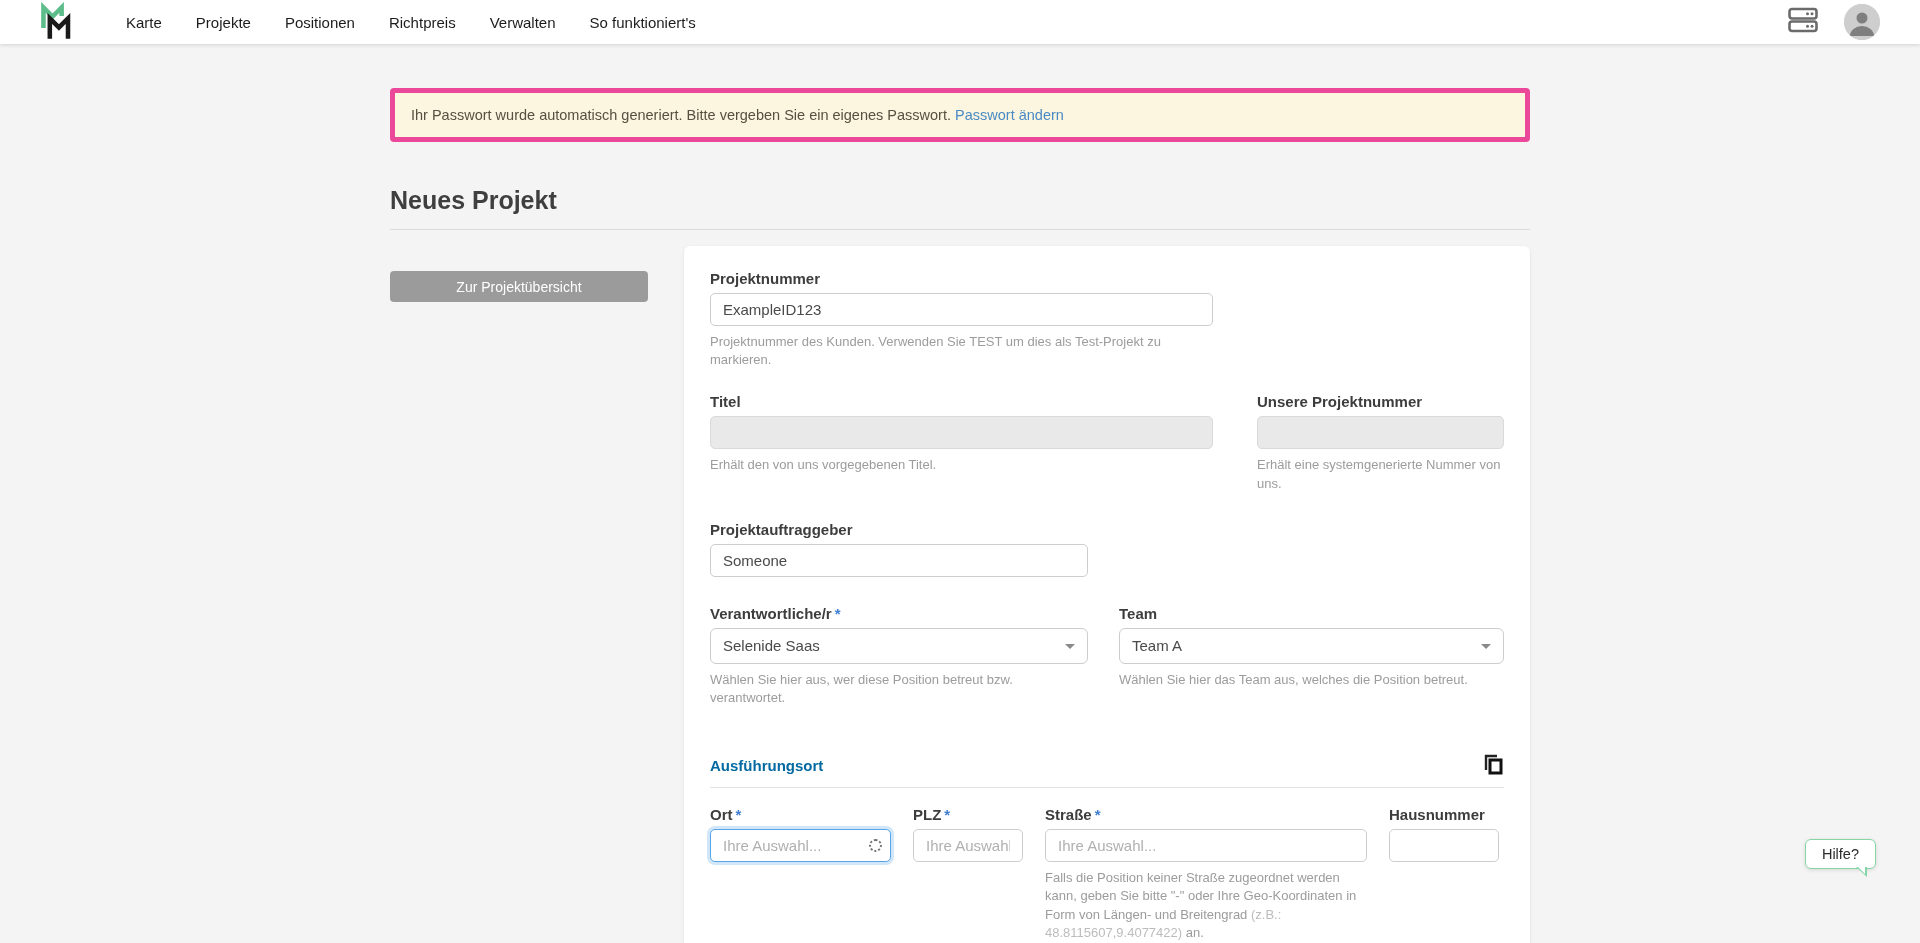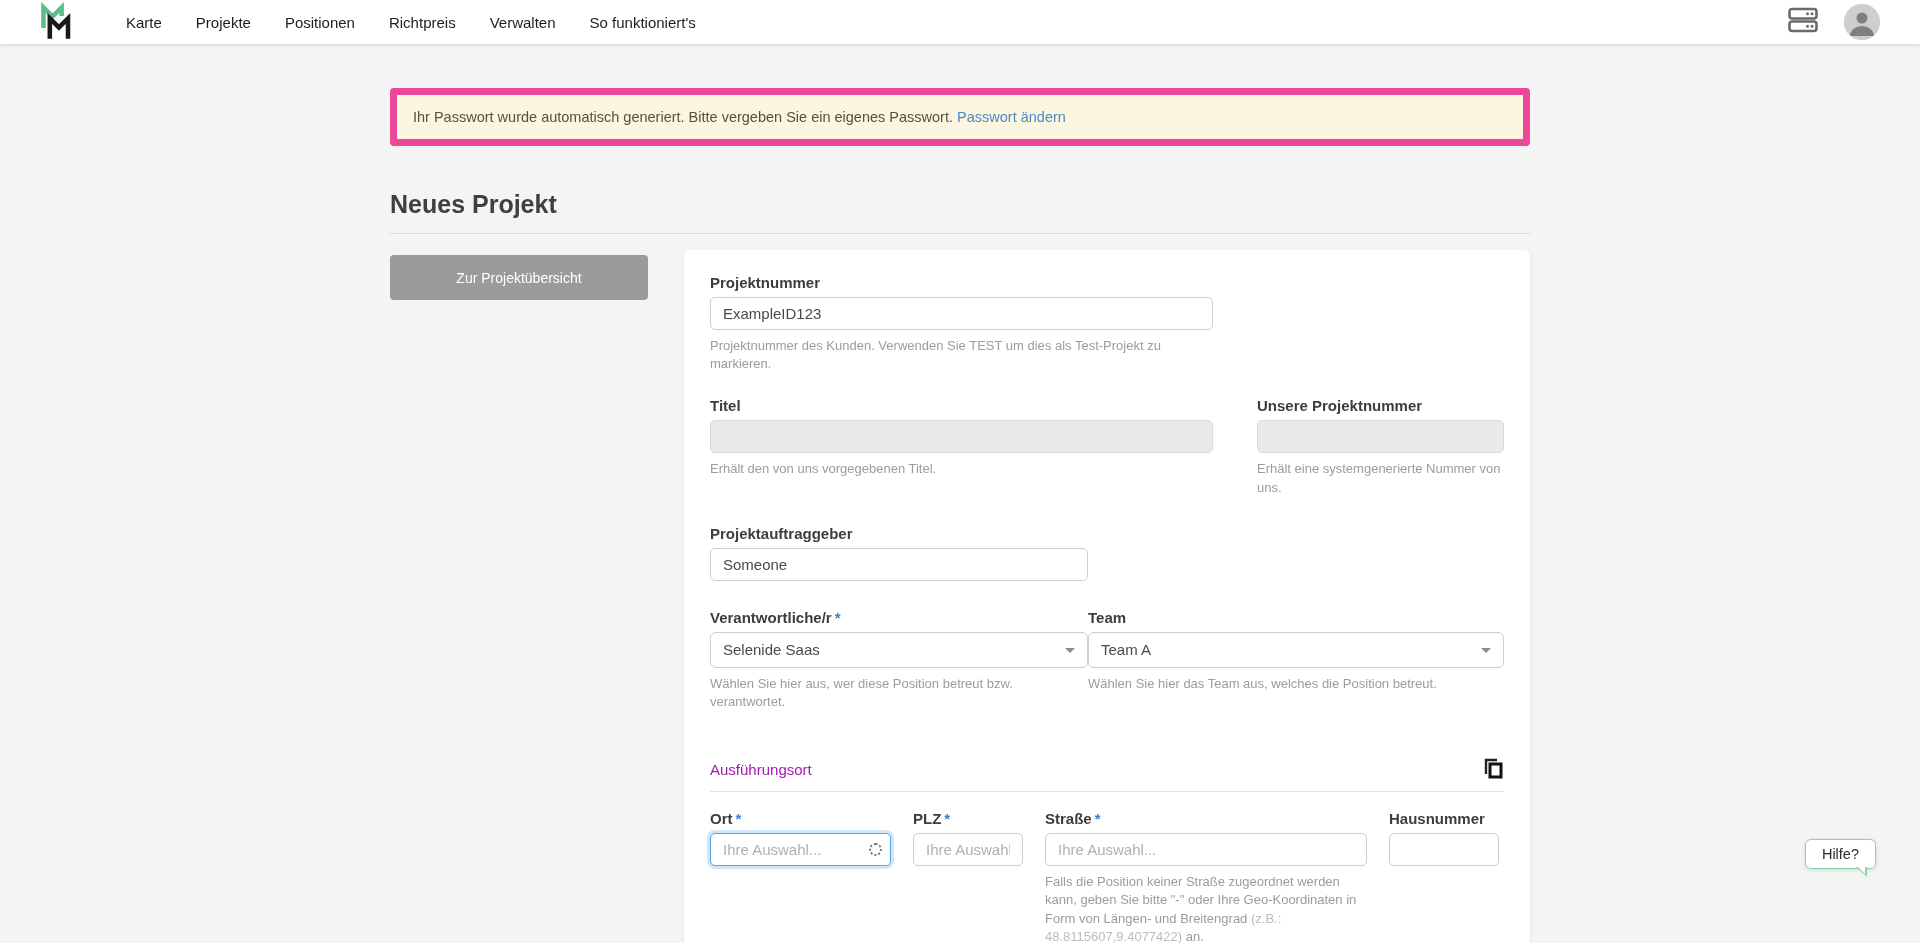"Ihr Passwort wurde automatisch" .banner { border: 7px solid #ec4899 -> 5px solid #ec4899 }
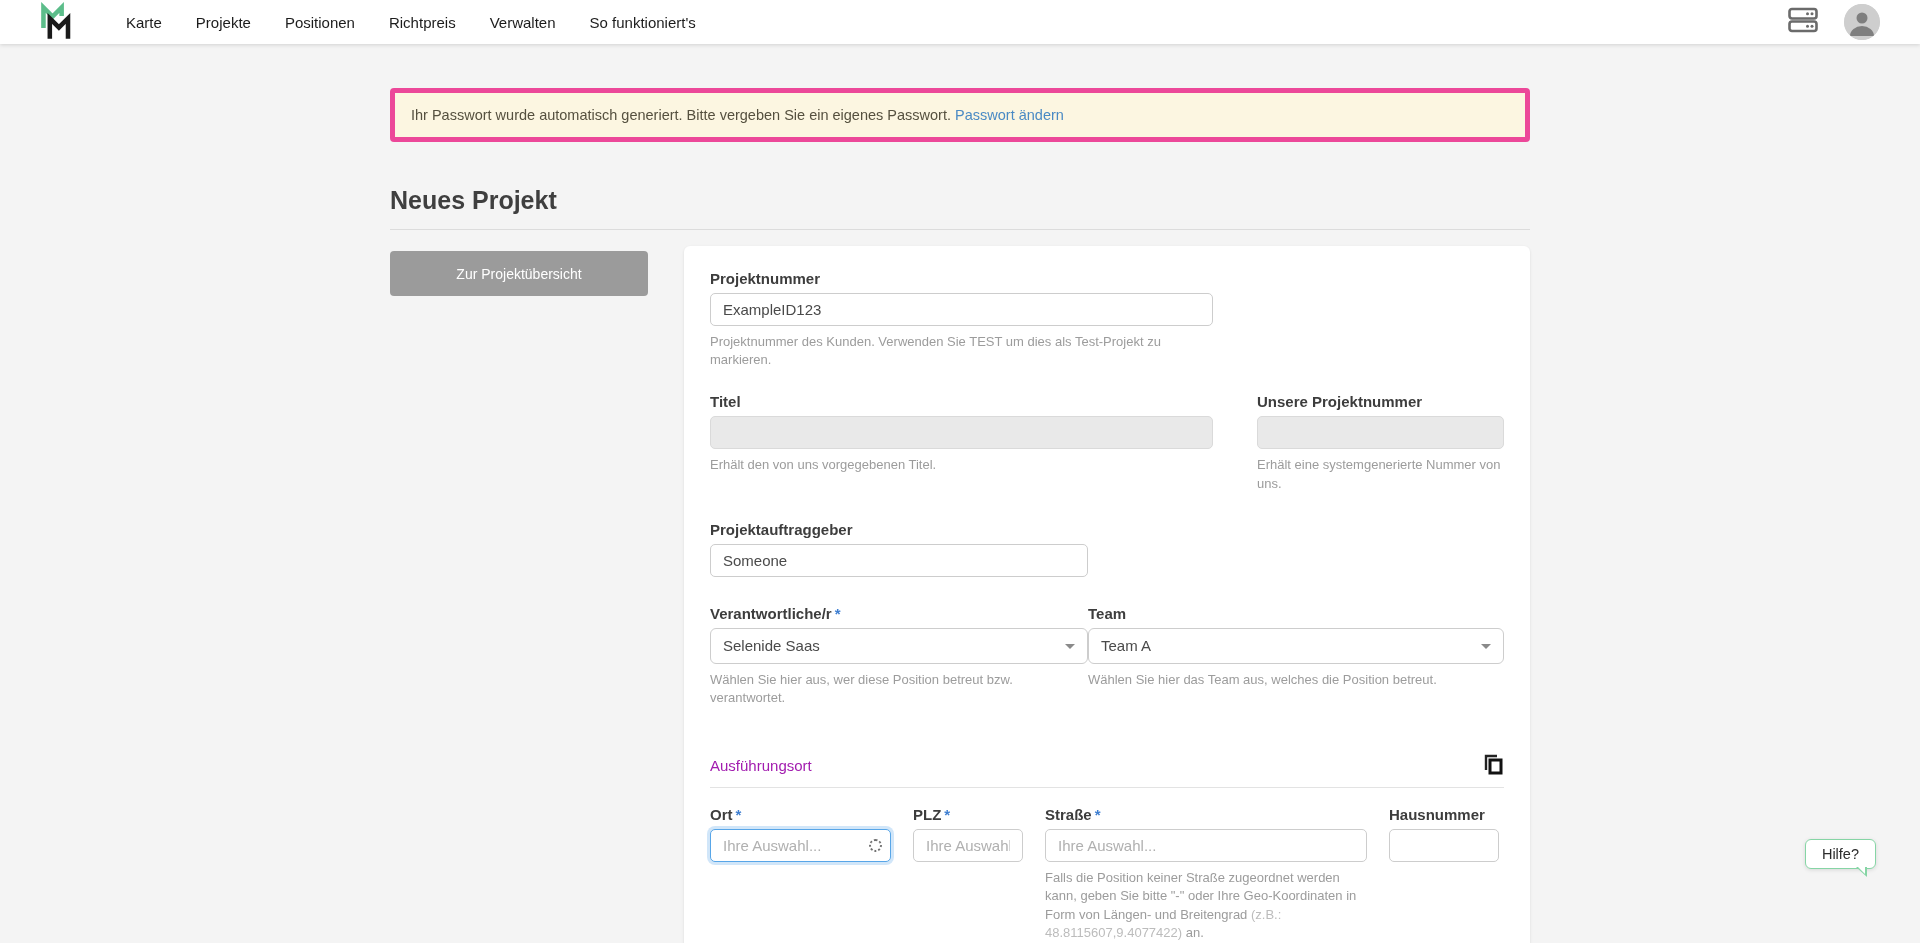"Zur Projektübersicht" .back-btn { height: 45px -> 31px; margin-top: none -> 20px }
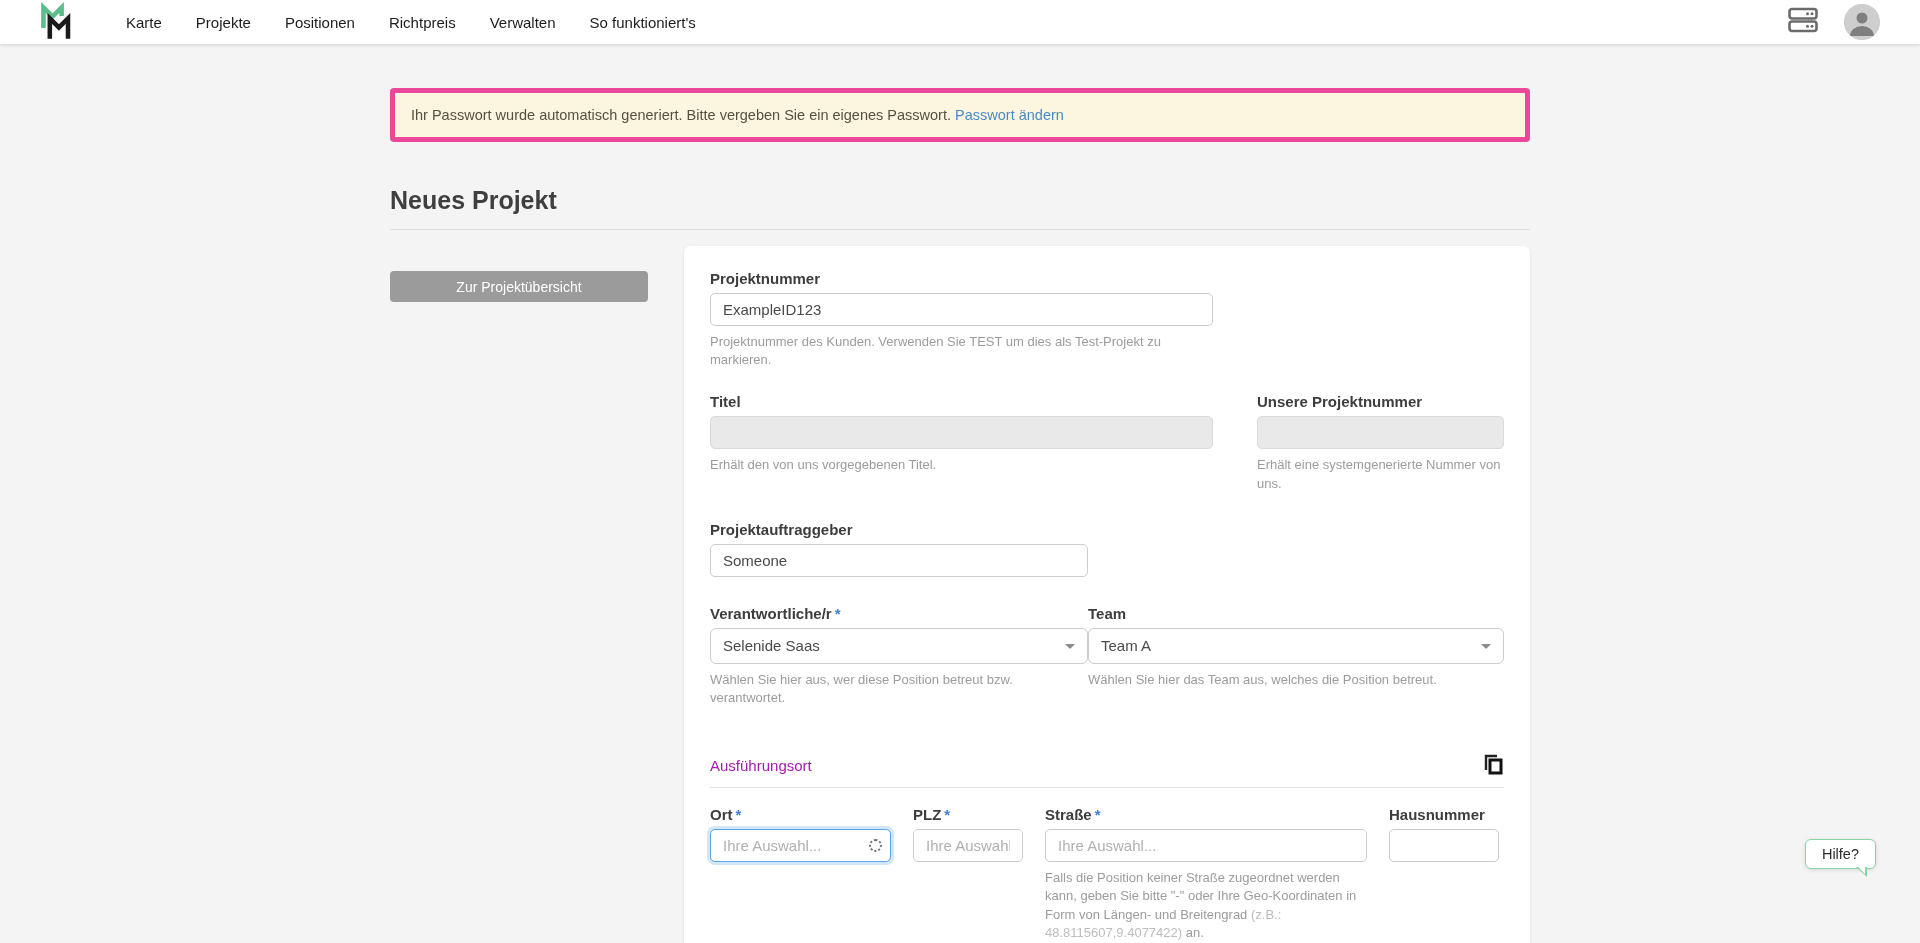"Projektauftraggeber" .grid-2b { column-gap: none -> 31px }
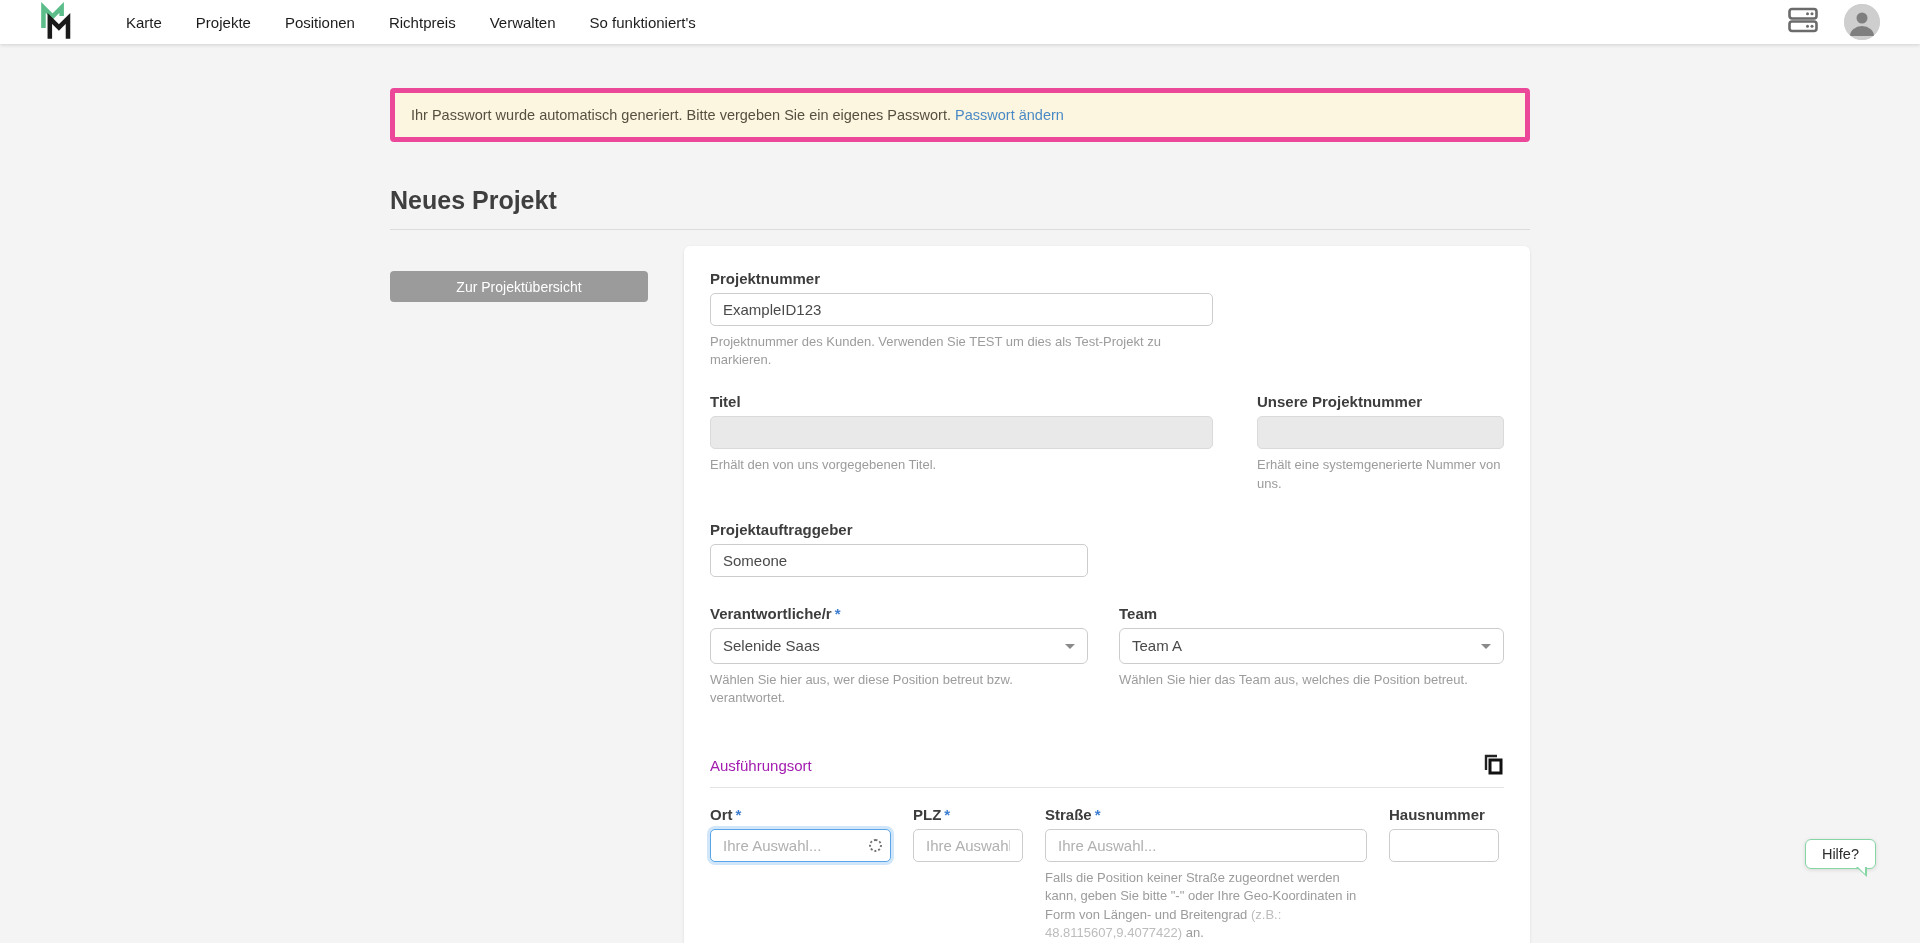"Ausführungsort" .section-title { color: #a21caf -> #0369a1; font-weight: 400 -> 700 }
